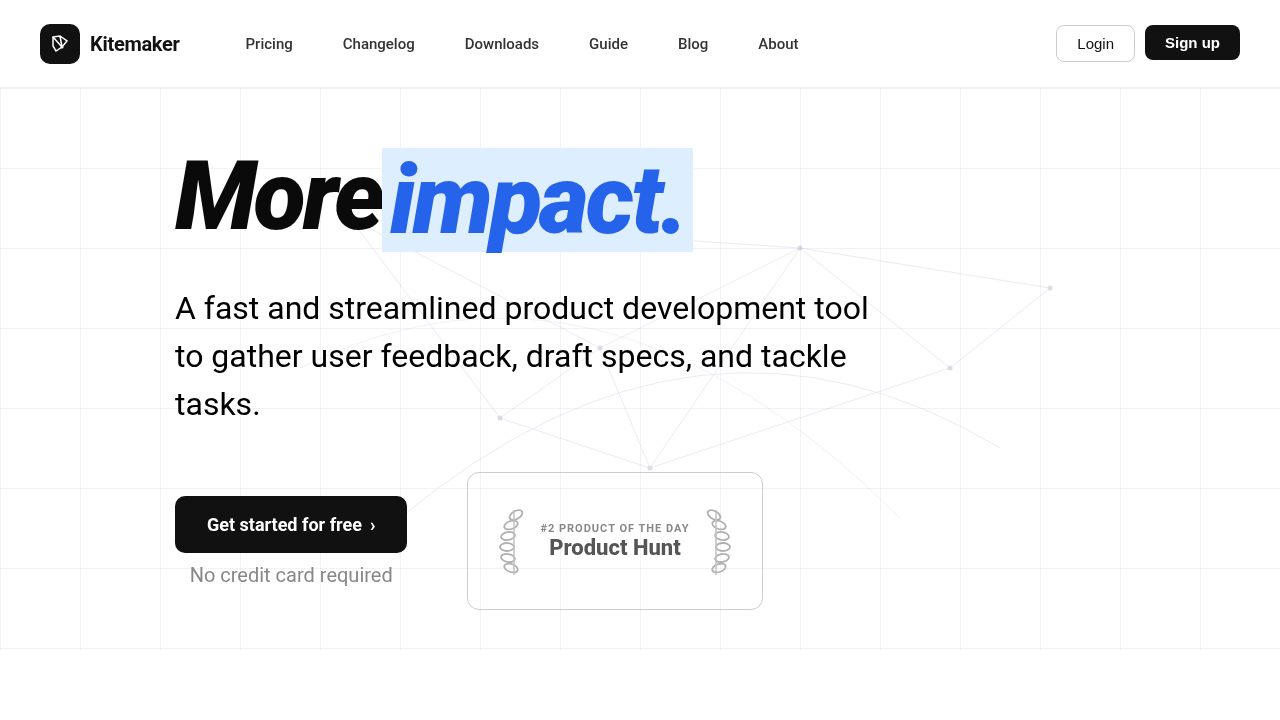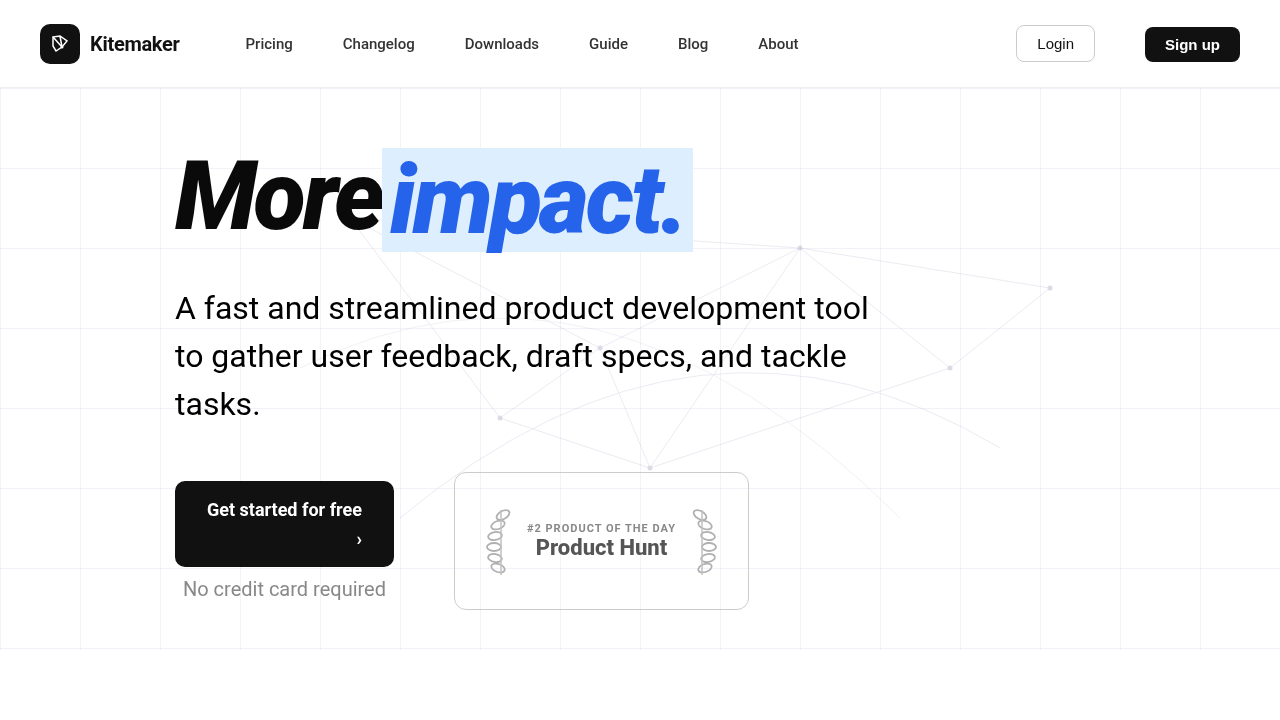"Login" .nav-actions { align-items: flex-end -> flex-start }
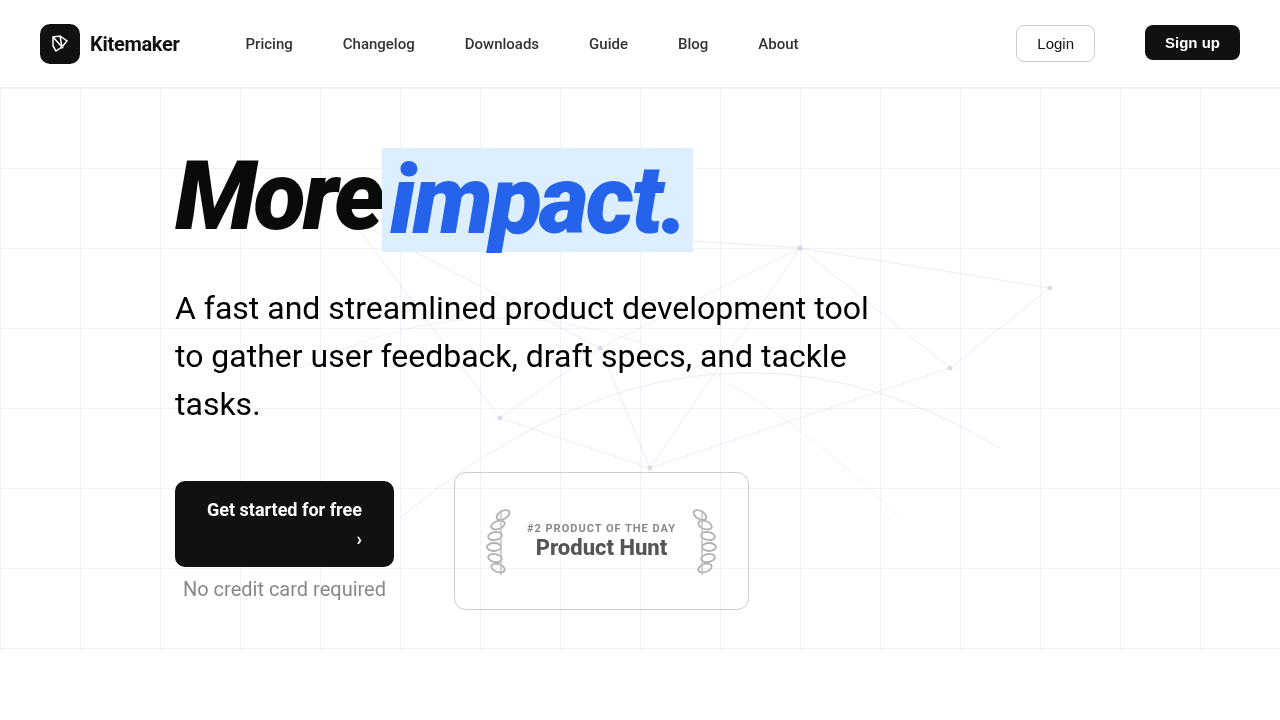"Sign up" .btn-signup { margin-left: 40px -> none }
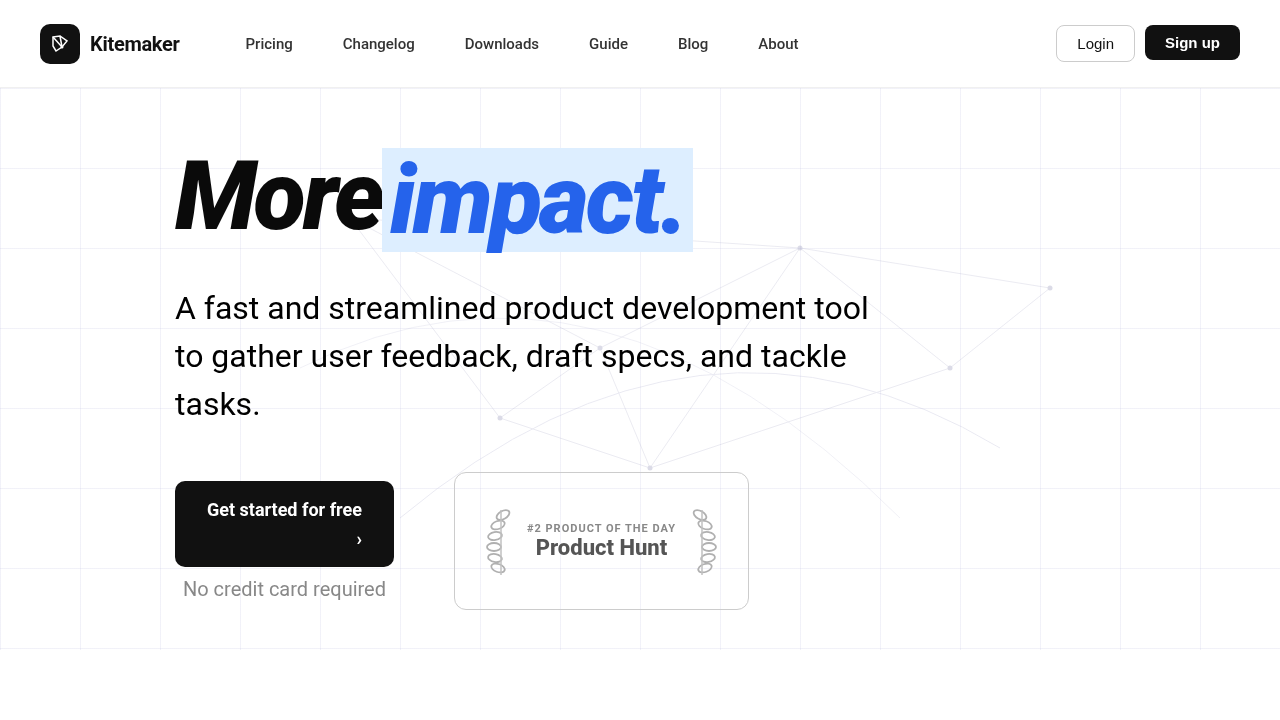"Get started for free" .btn-cta { flex-direction: column -> none }
